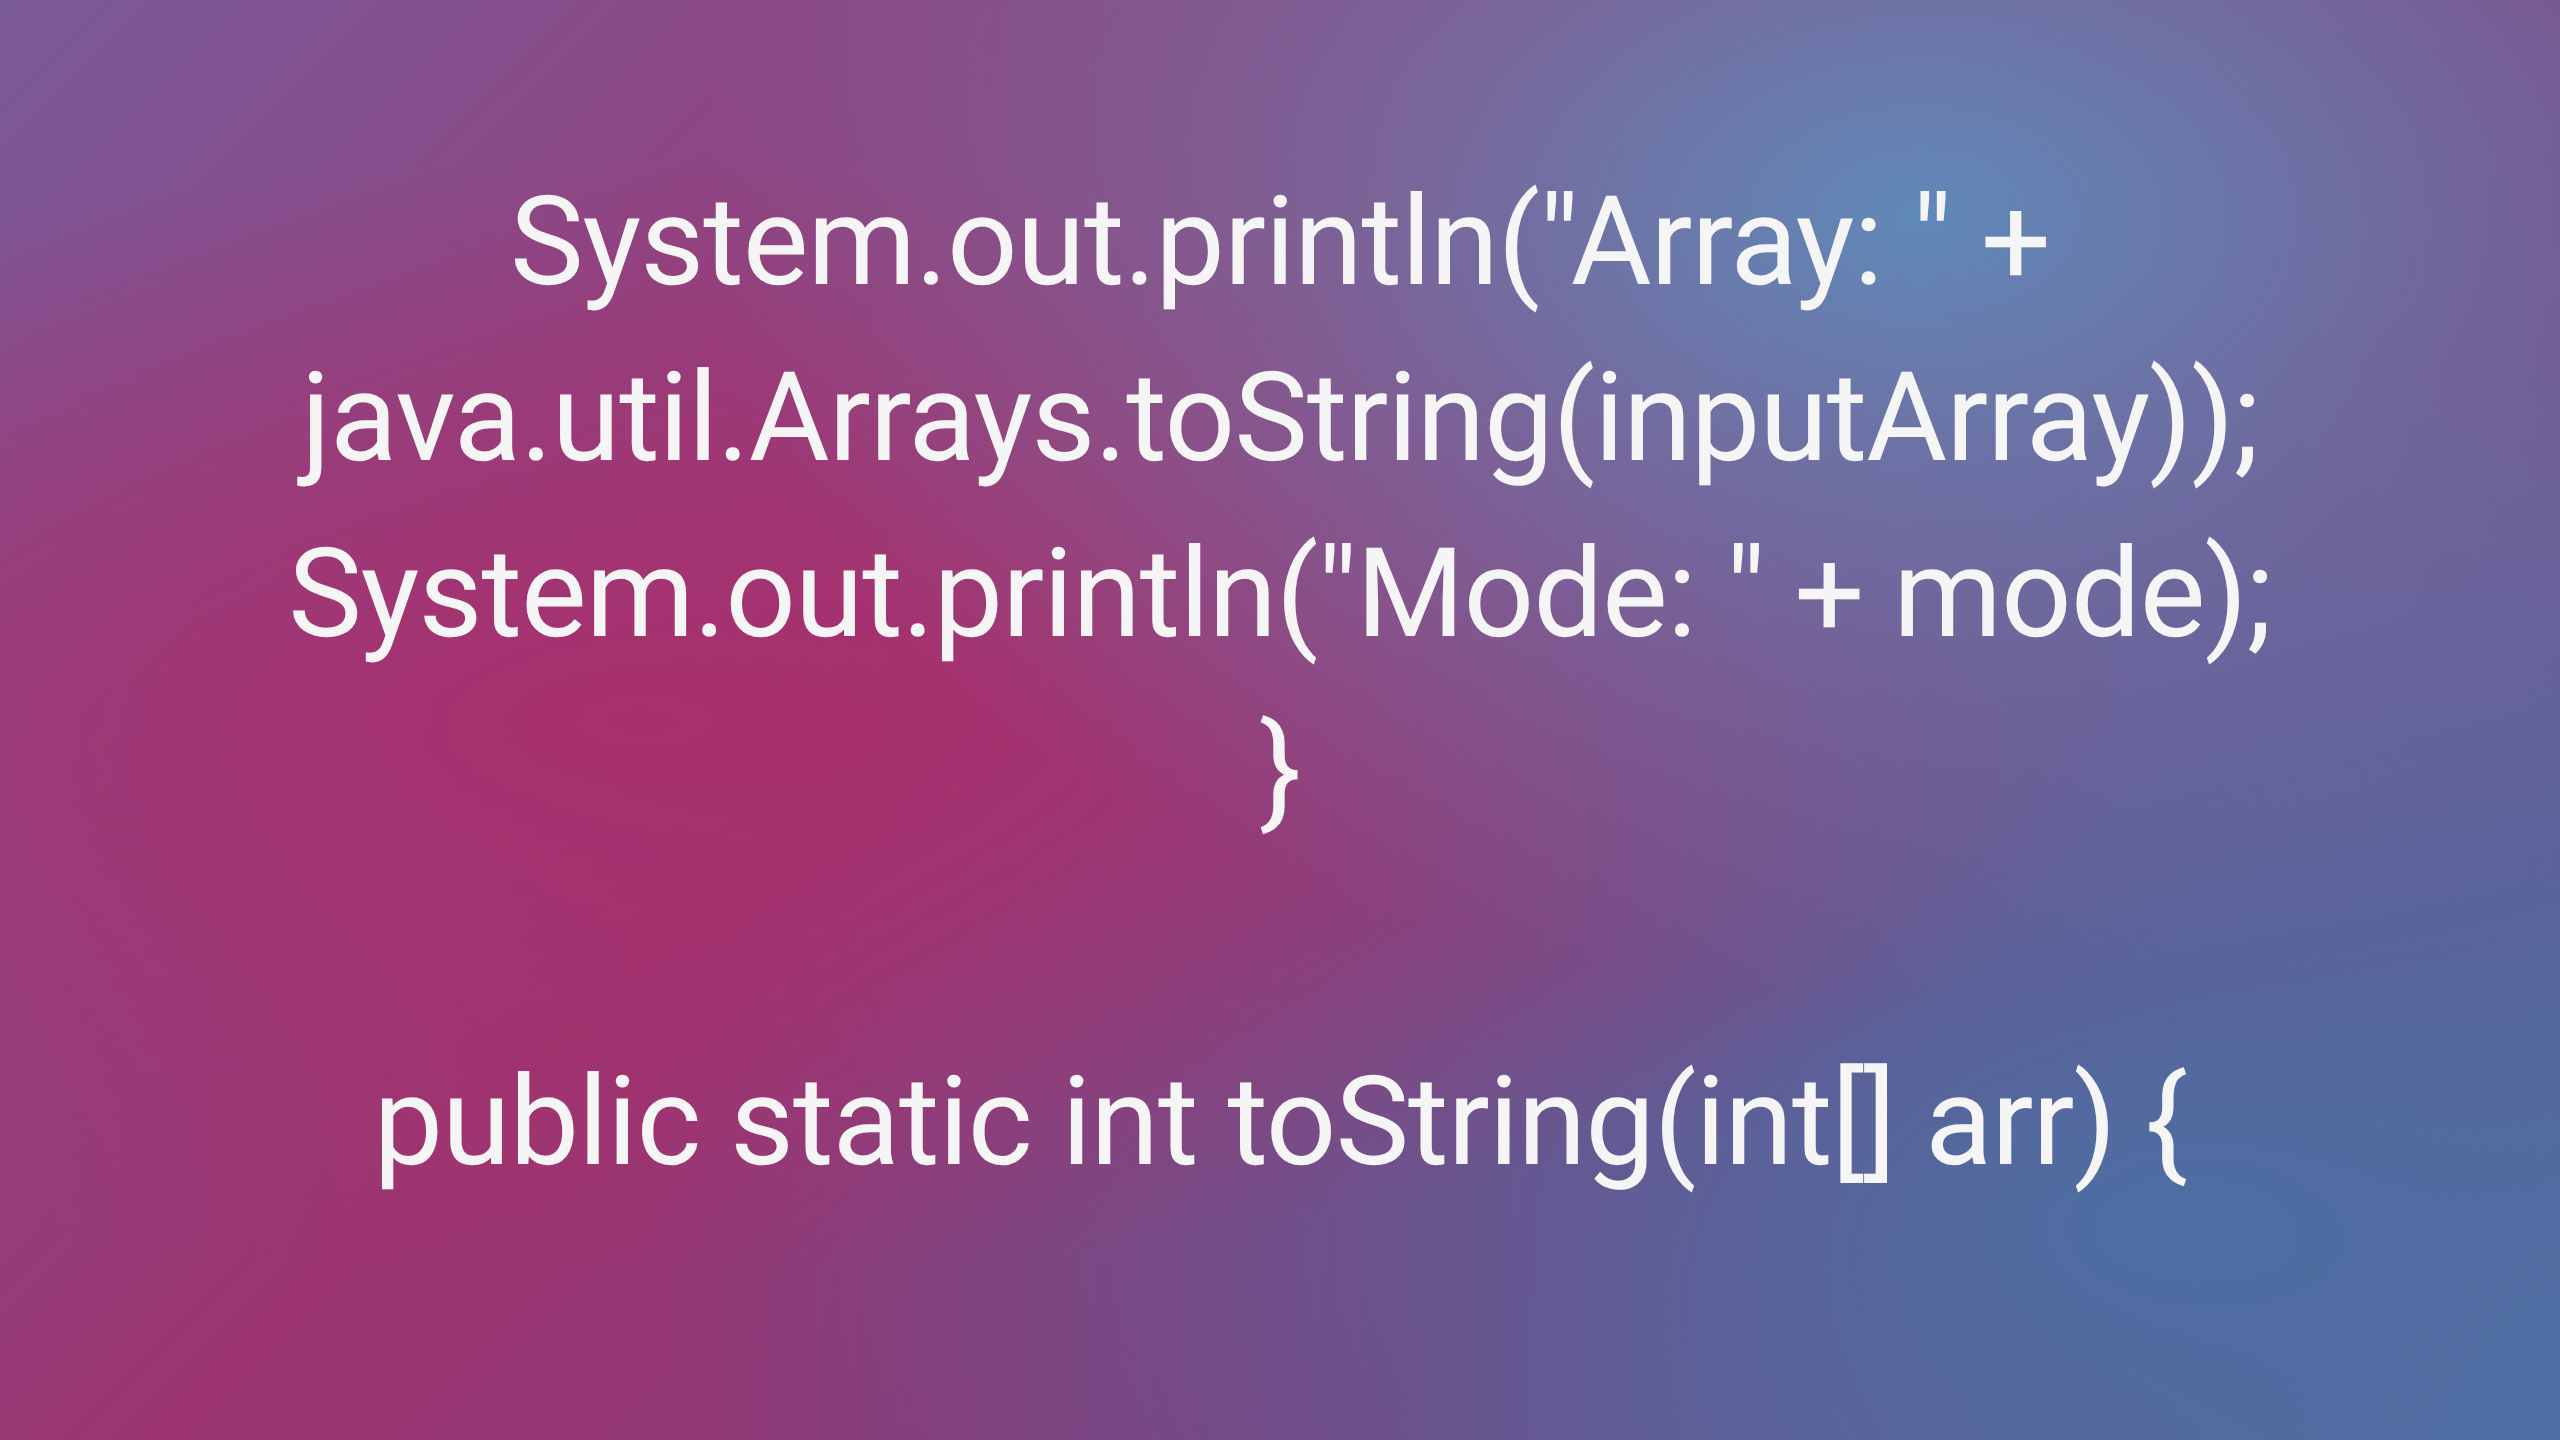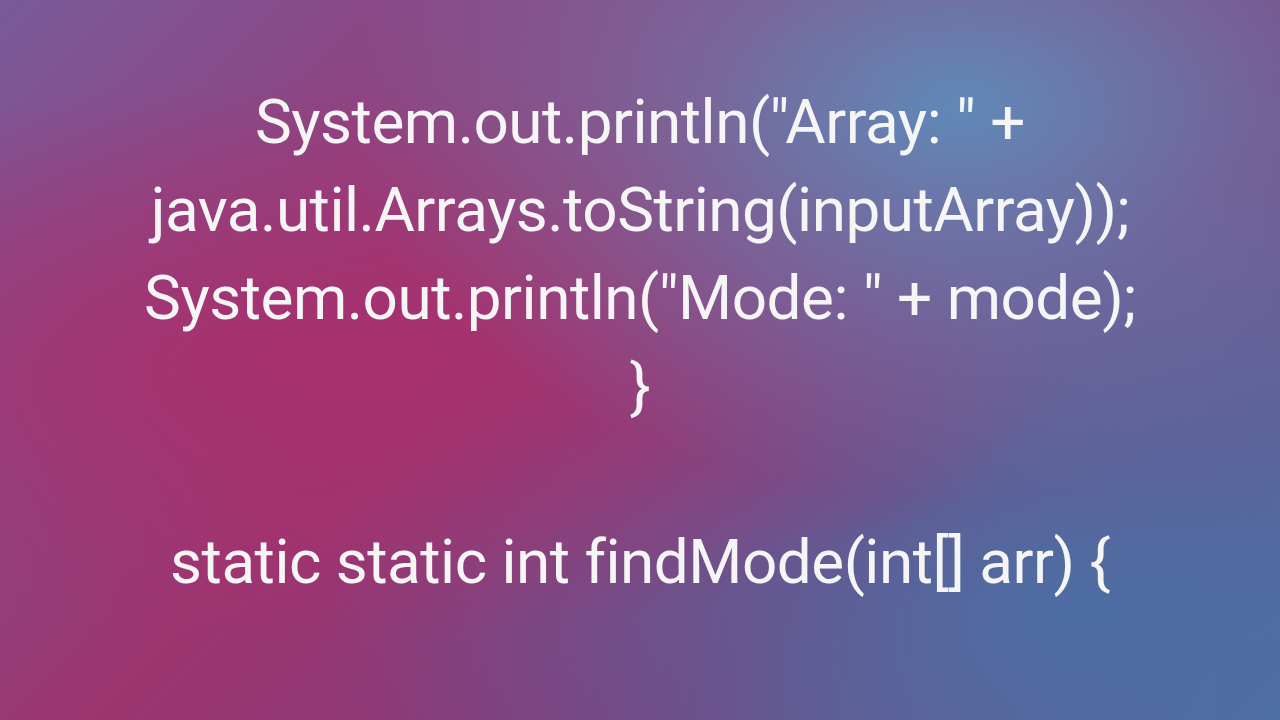"static static int findMode(int[] arr)" span.code-line { text: static static int findMode -> public static int toString }
